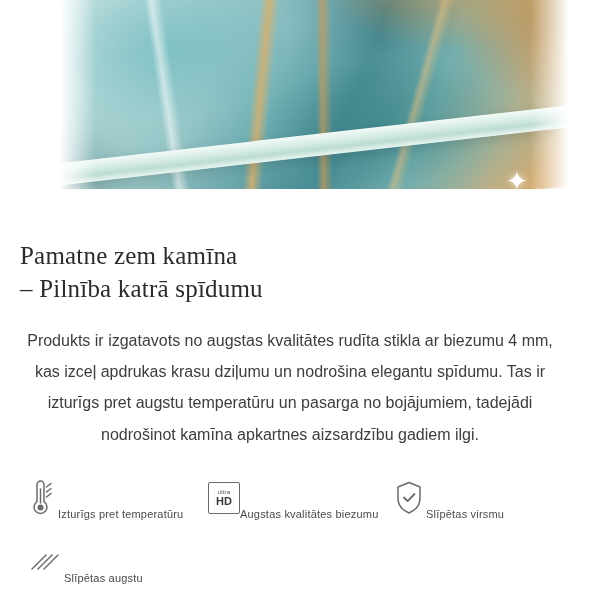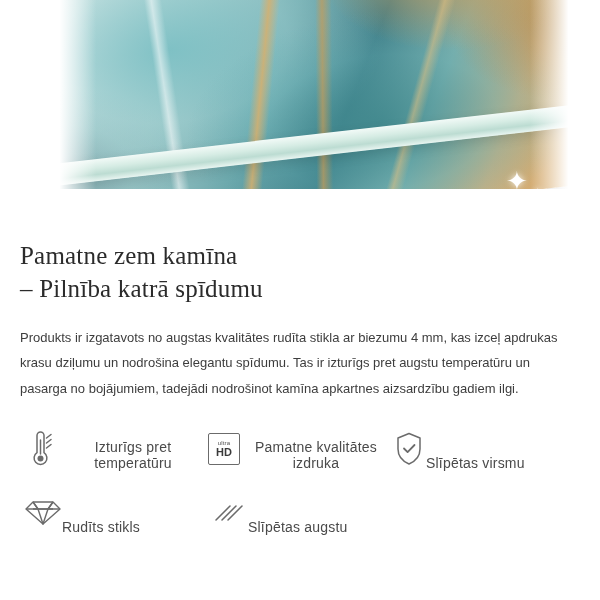"Produkts ir izgatavots no augstas" p.body-copy { font-size: 13px -> 16px; text-align: none -> center }
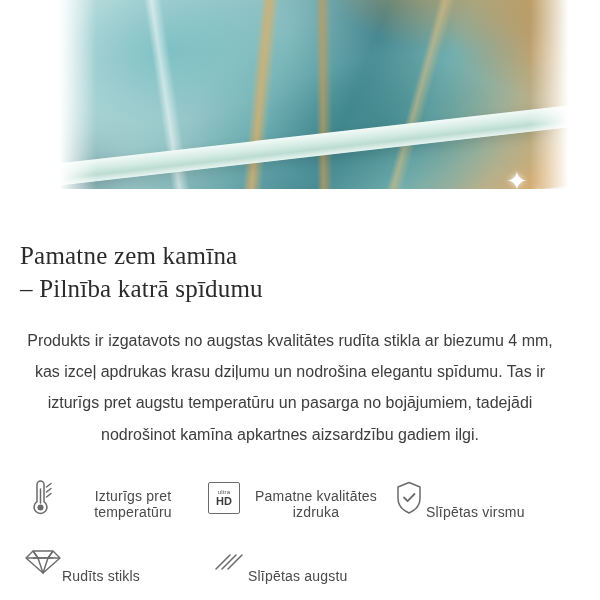"Izturīgs pret temperatūru" .feature-label { font-size: 14px -> 11px }
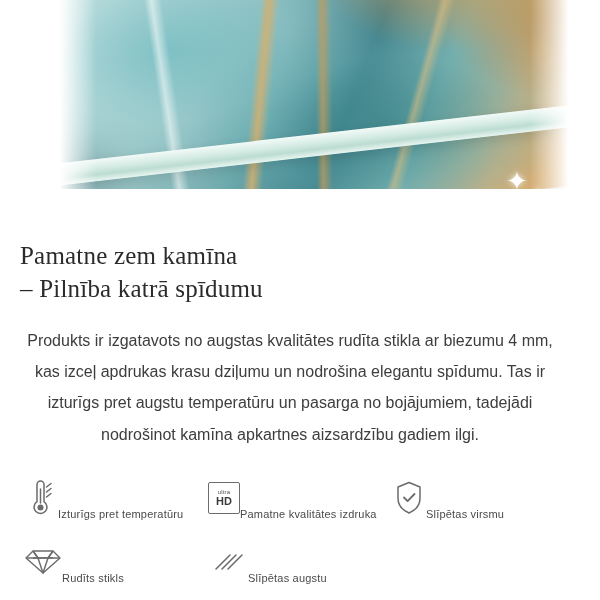"Pamatne kvalitātes izdruka" div.feature-label { text: Pamatne kvalitātes izdruka -> Augstas kvalitātes biezumu }
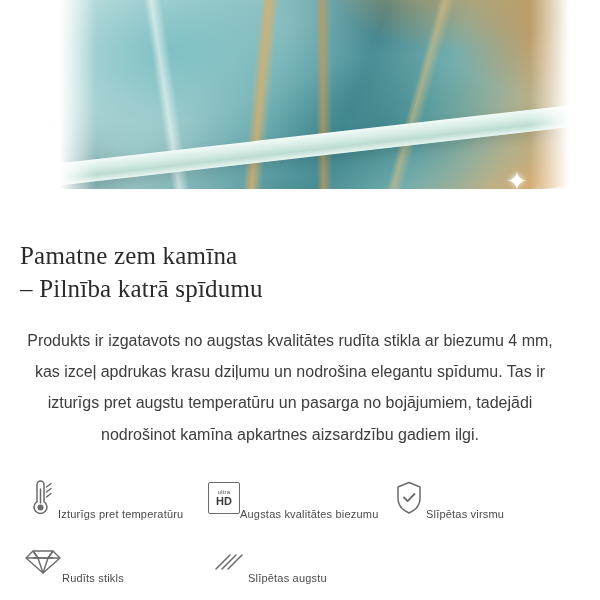"Rudīts stikls" div.feature { html: <div> <div> <svg> <path></path> <path></path> <path></path> <path></path> <path></path> <path></path> </svg> </div> <div>Rudīts stikls</div> </div> -> none }
